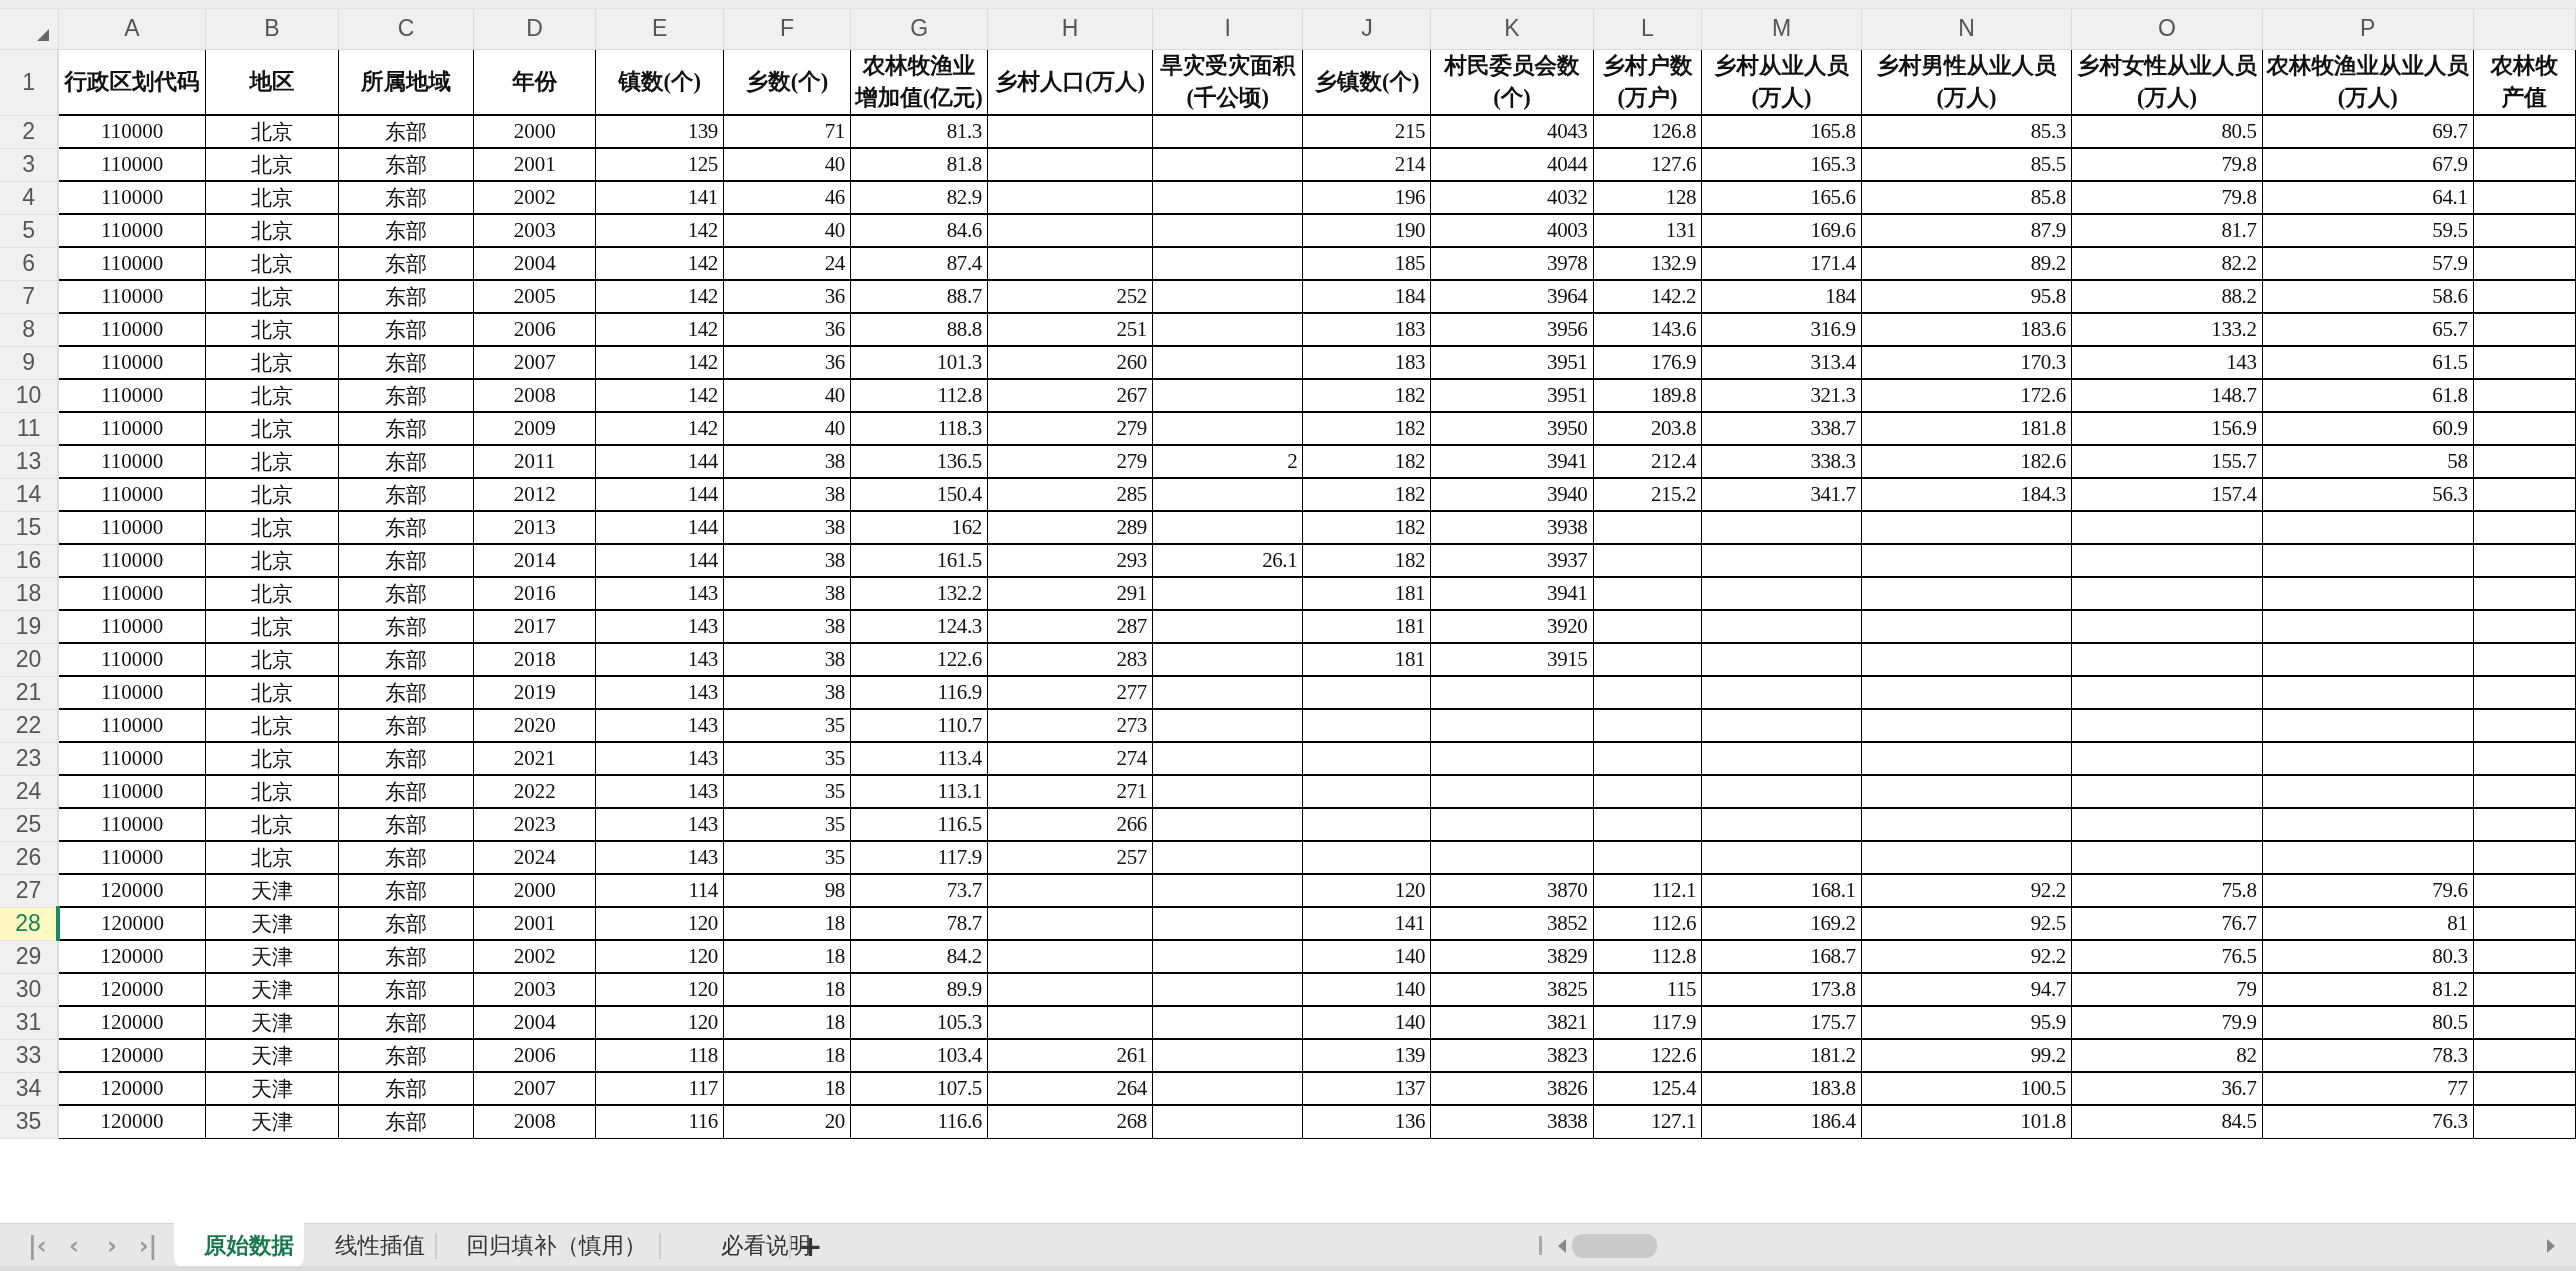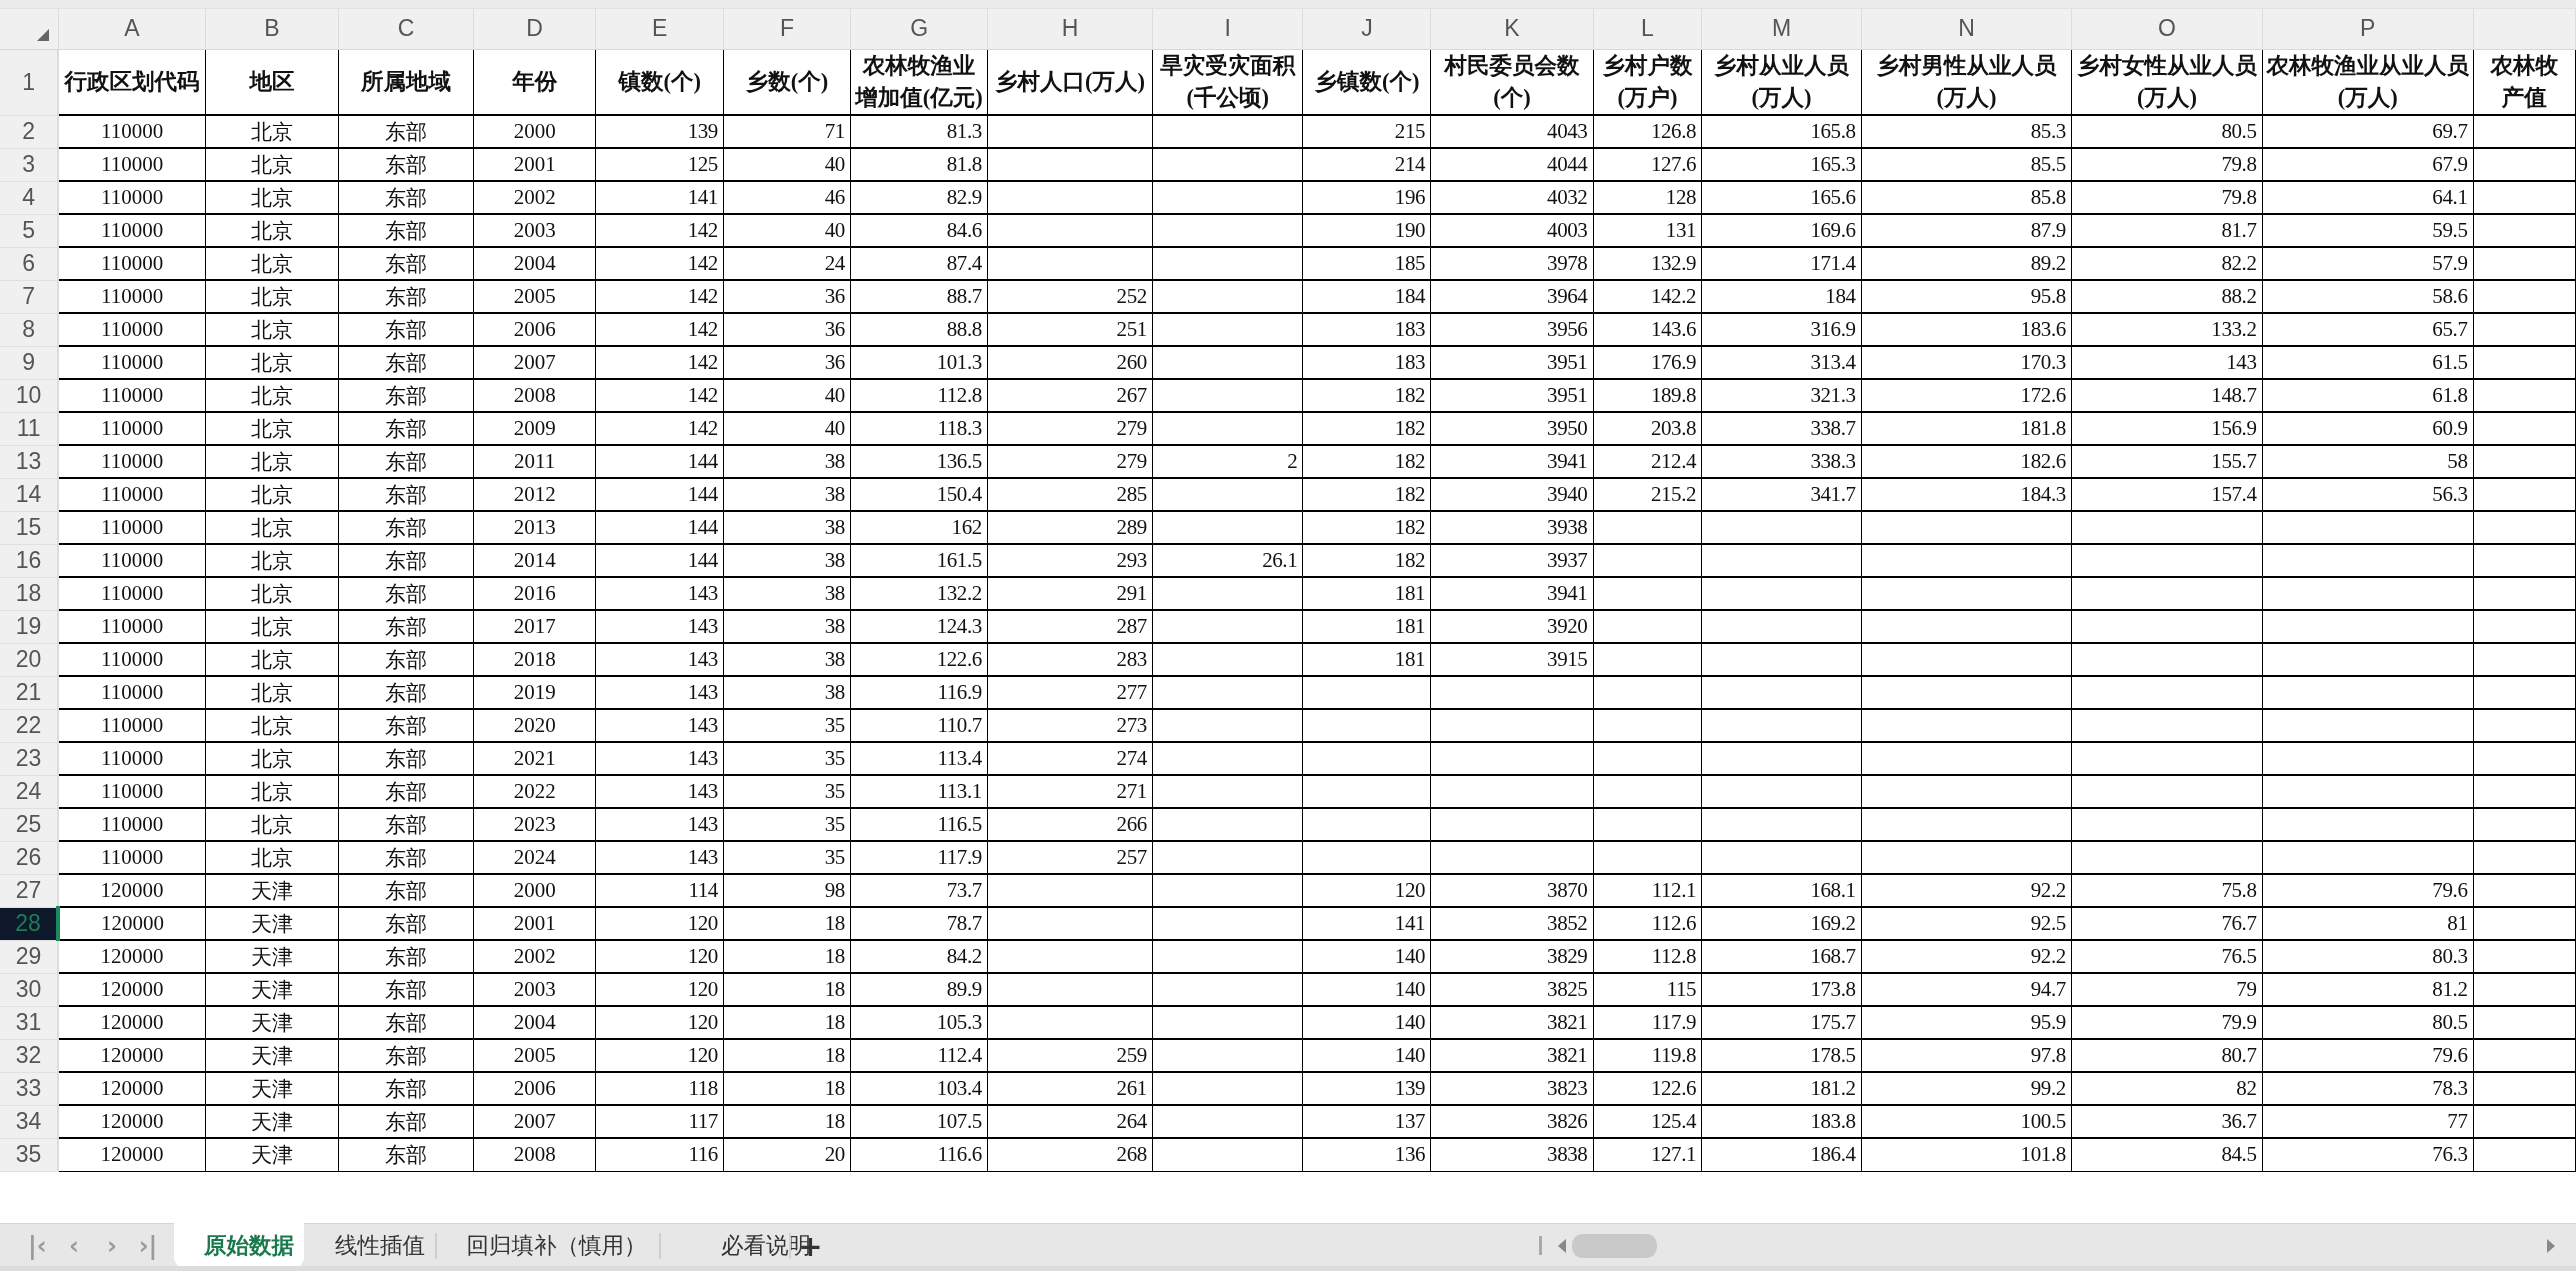"28" td.rowhdr.sel { background: #0f172a -> #fef9c3 }
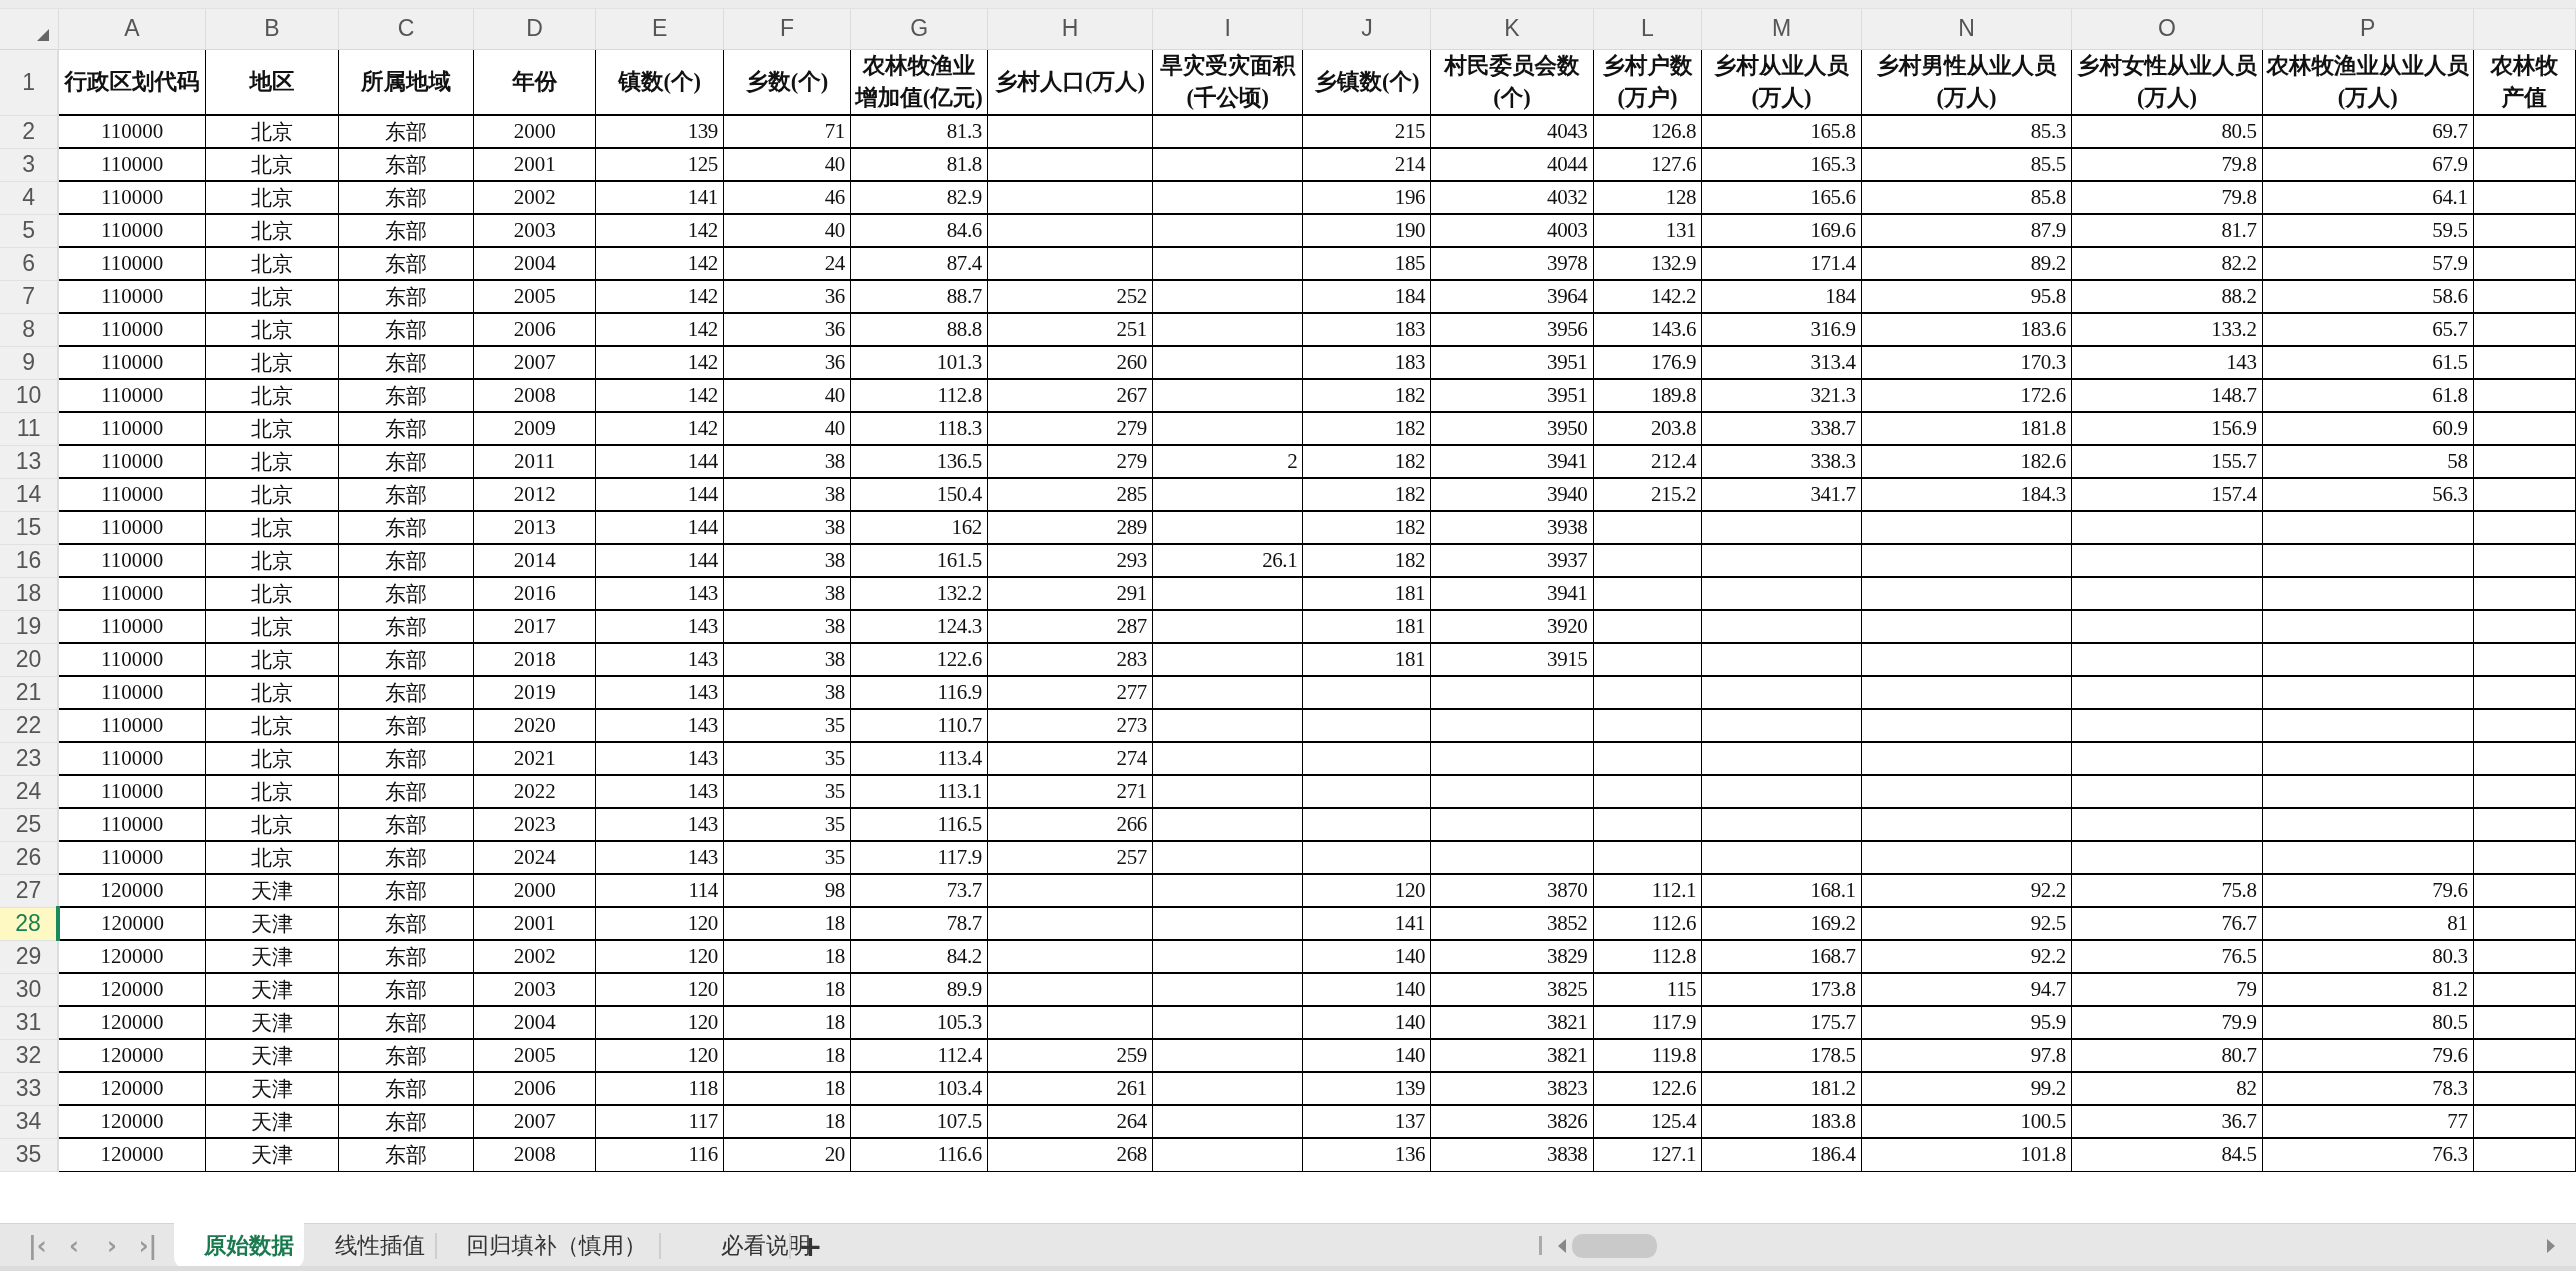"32" tr { html: <tr> <td>32</td> <td>120000</td> <td>天津</td> <td>东部</td> <td>2005</td> <td>120</td> <td>18</td> <td>112.4</td> <td>259</td> <td></td> <td>140</td> <td>3821</td> <td>119.8</td> <td>178.5</td> <td>97.8</td> <td>80.7</td> <td>79.6</td> <td></td> </tr> -> none }
